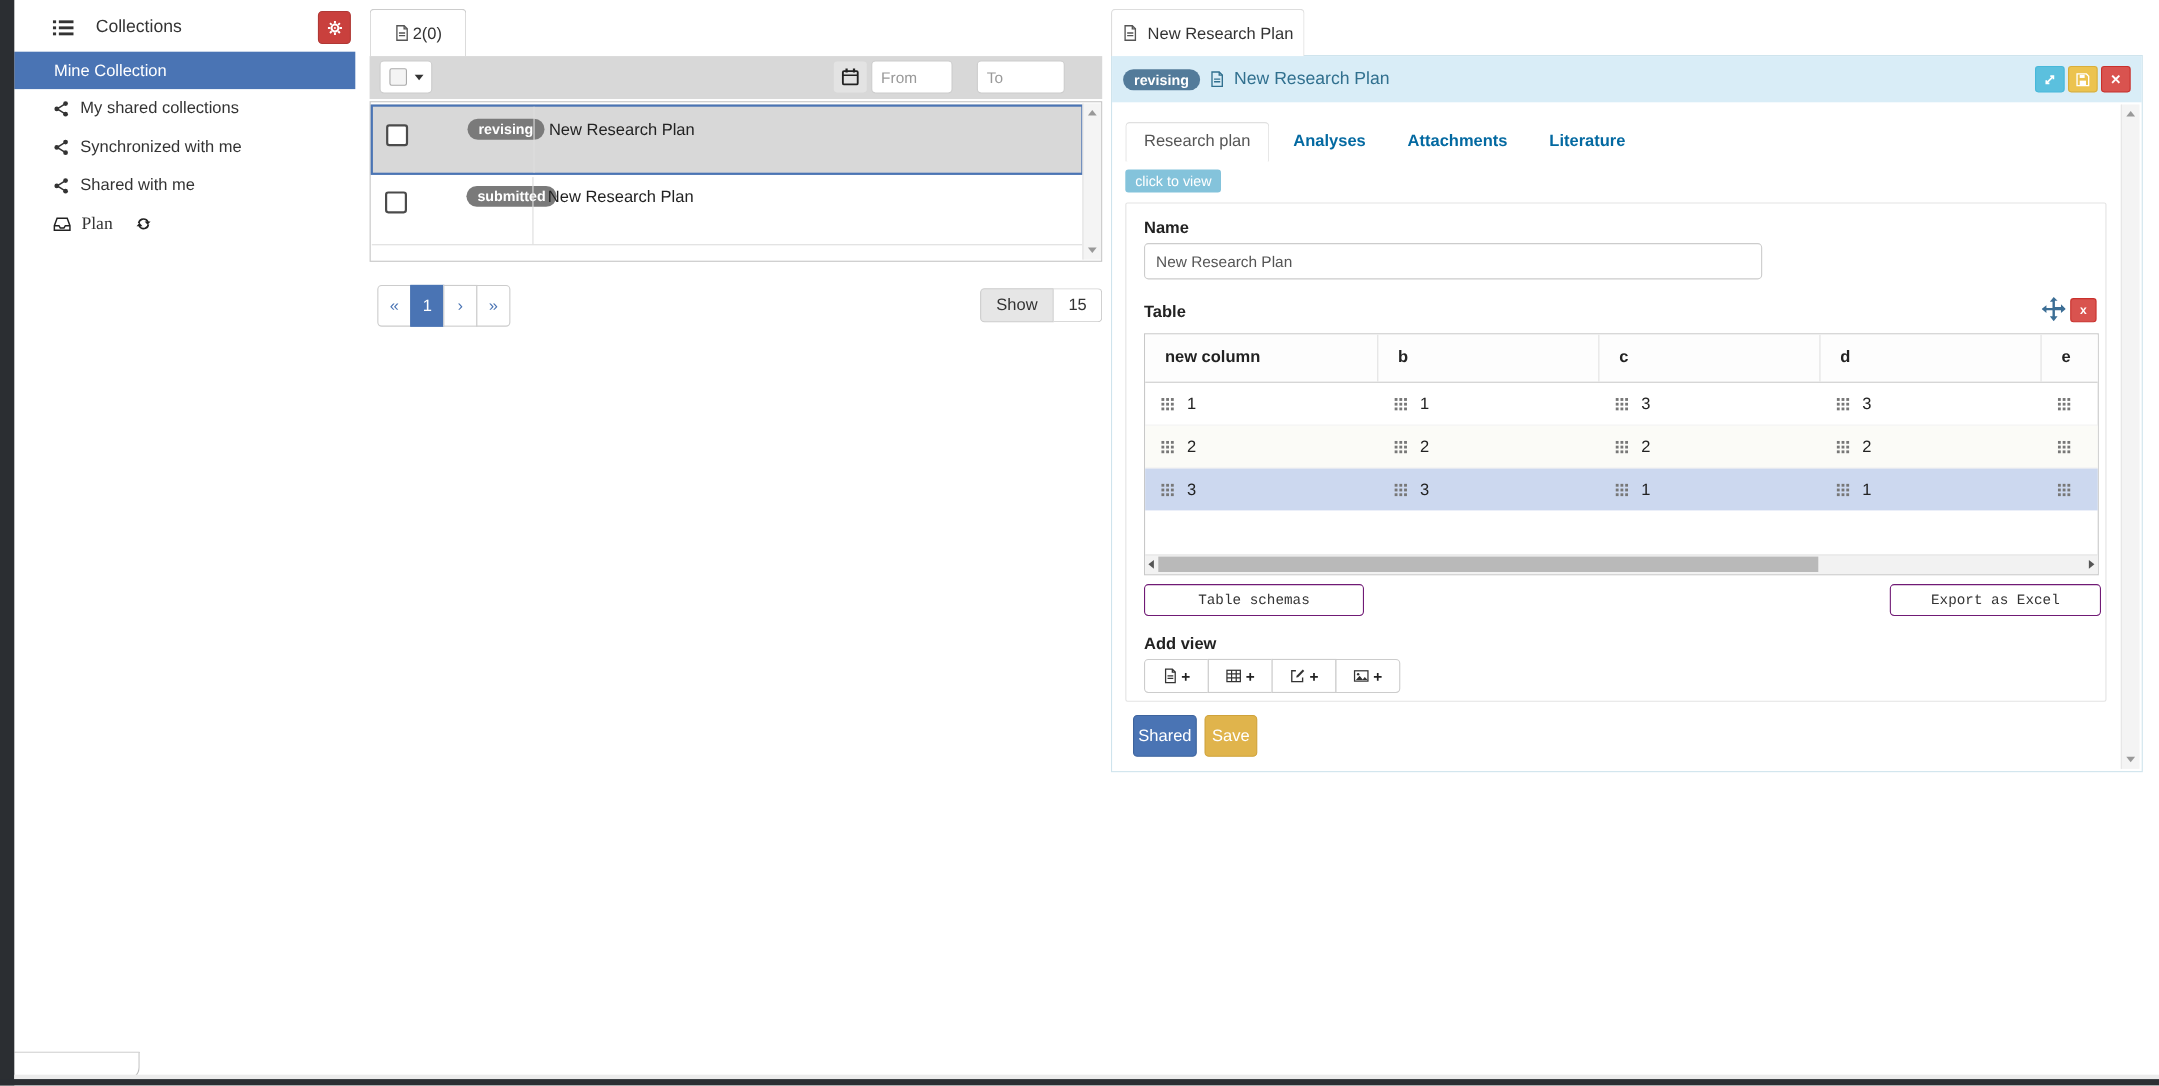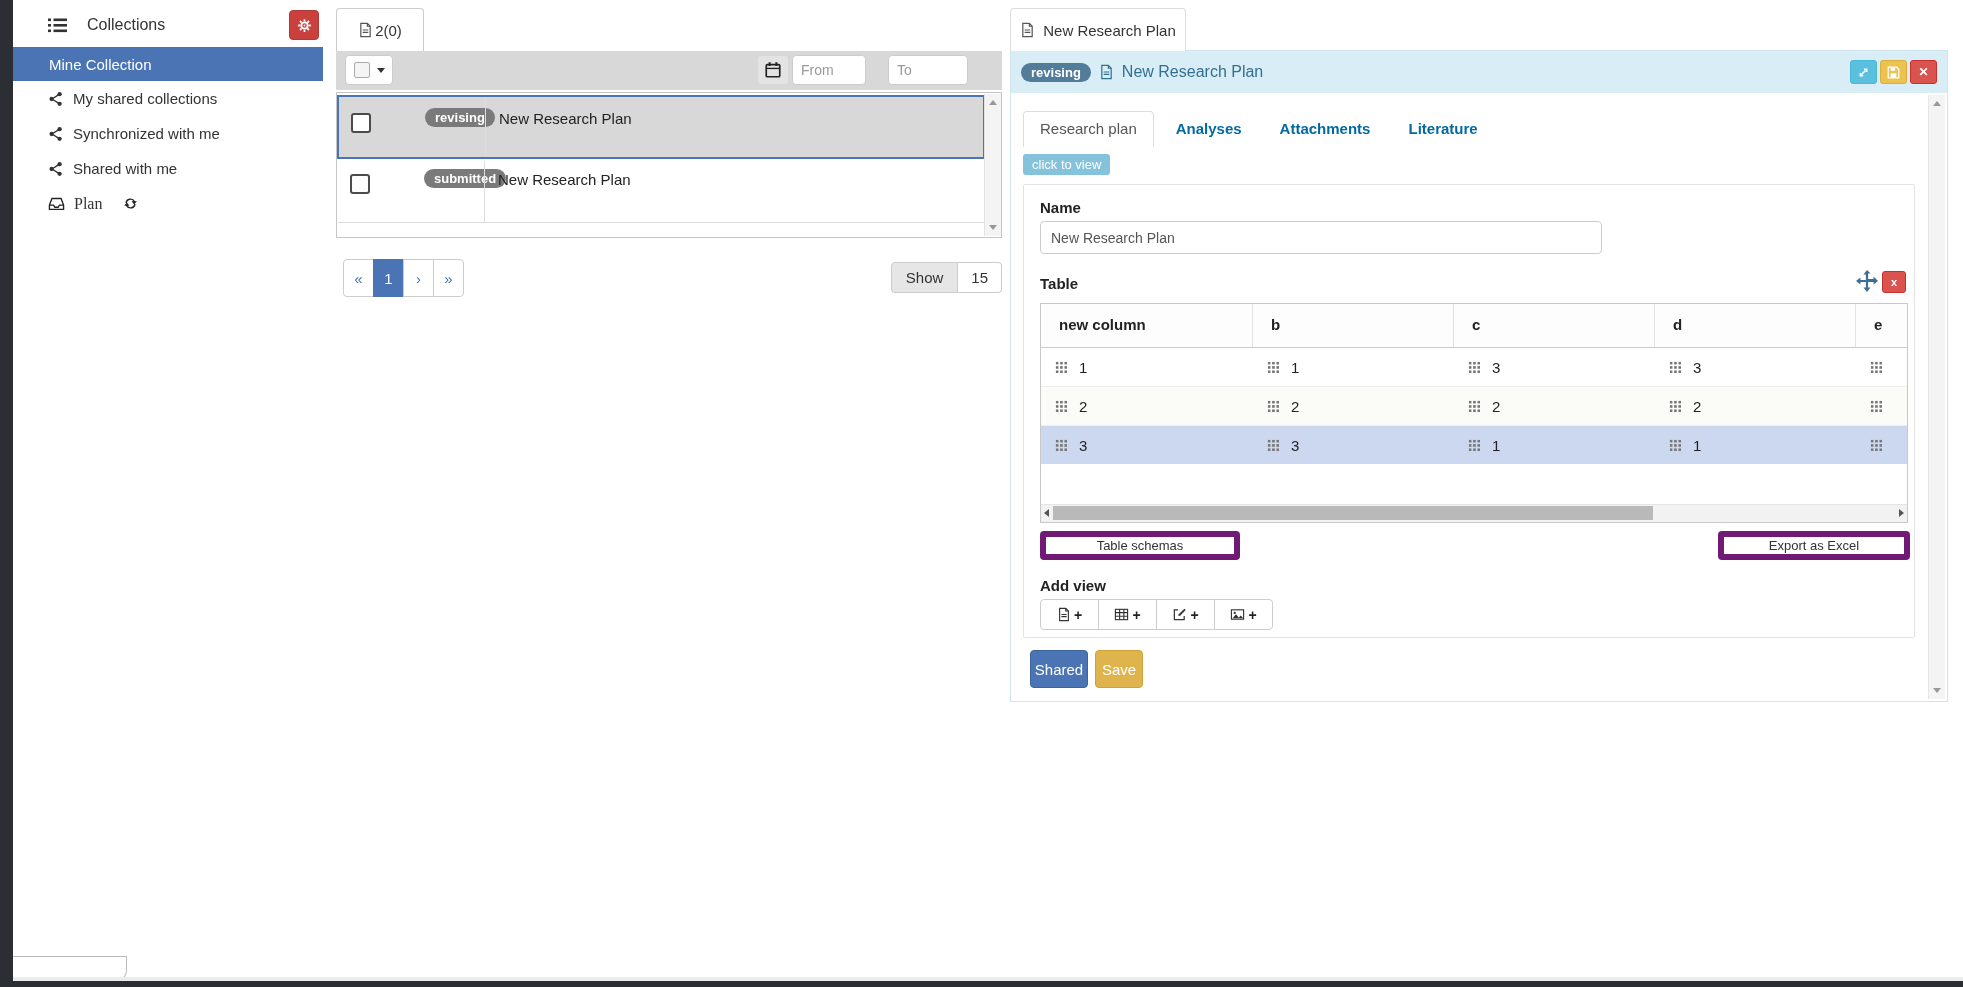"Table schemas" .f-btn { border: 6px solid #701a75 -> 1px solid #701a75; font-family: none -> Liberation Mono, monospace }
